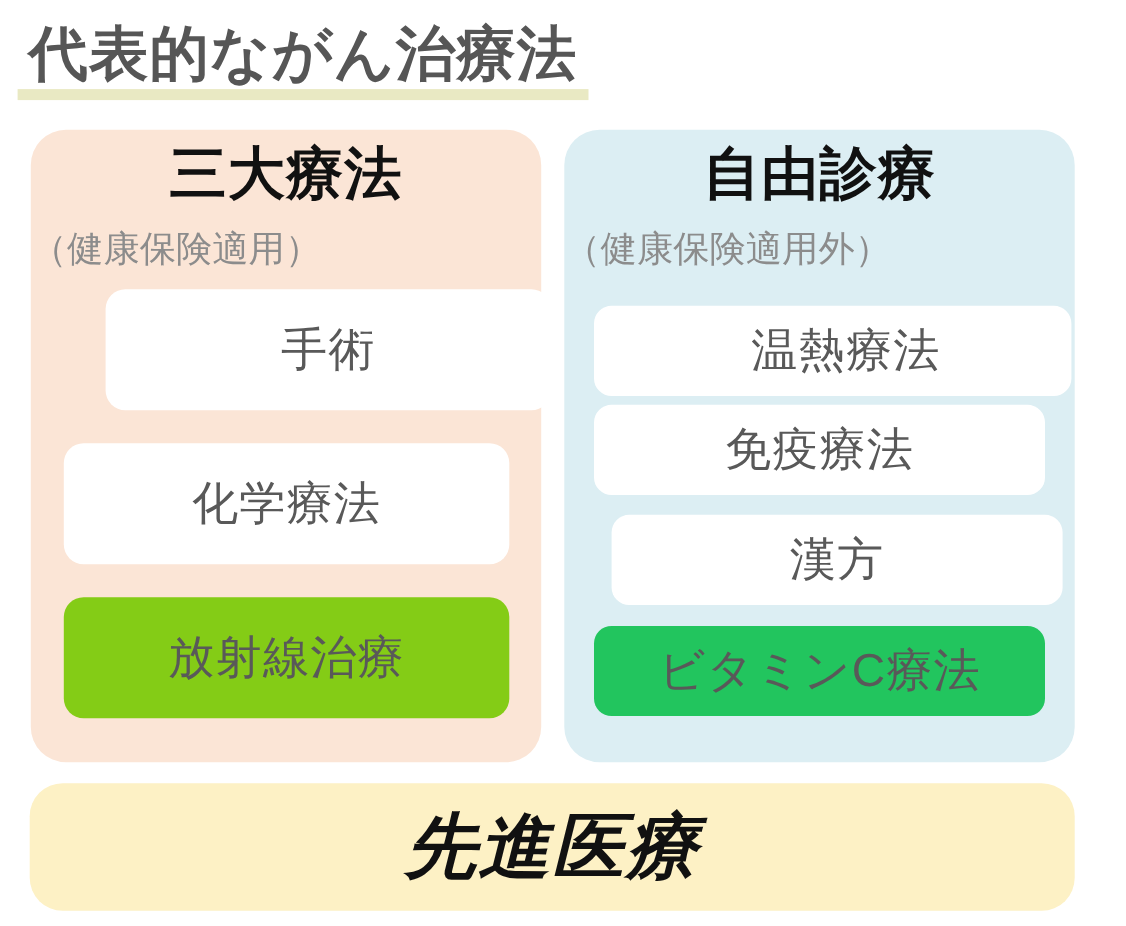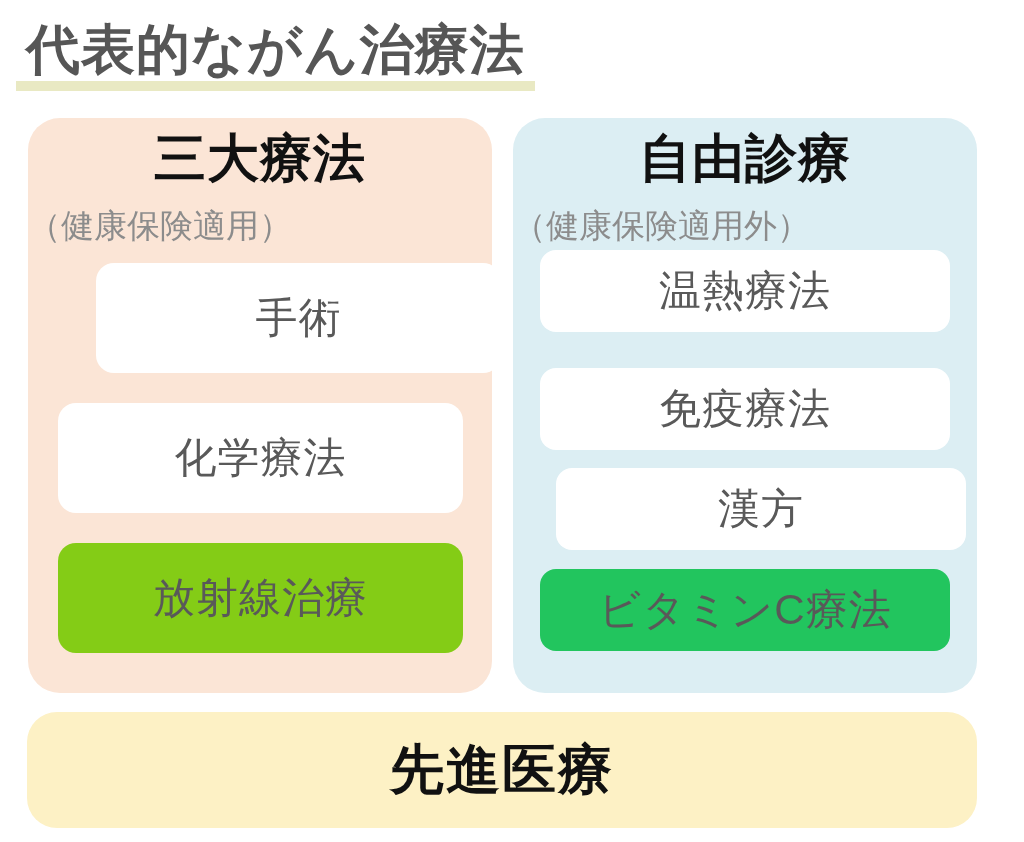"温熱療法" .r1 { padding-left: none -> 24px; top: 132px -> 160px }
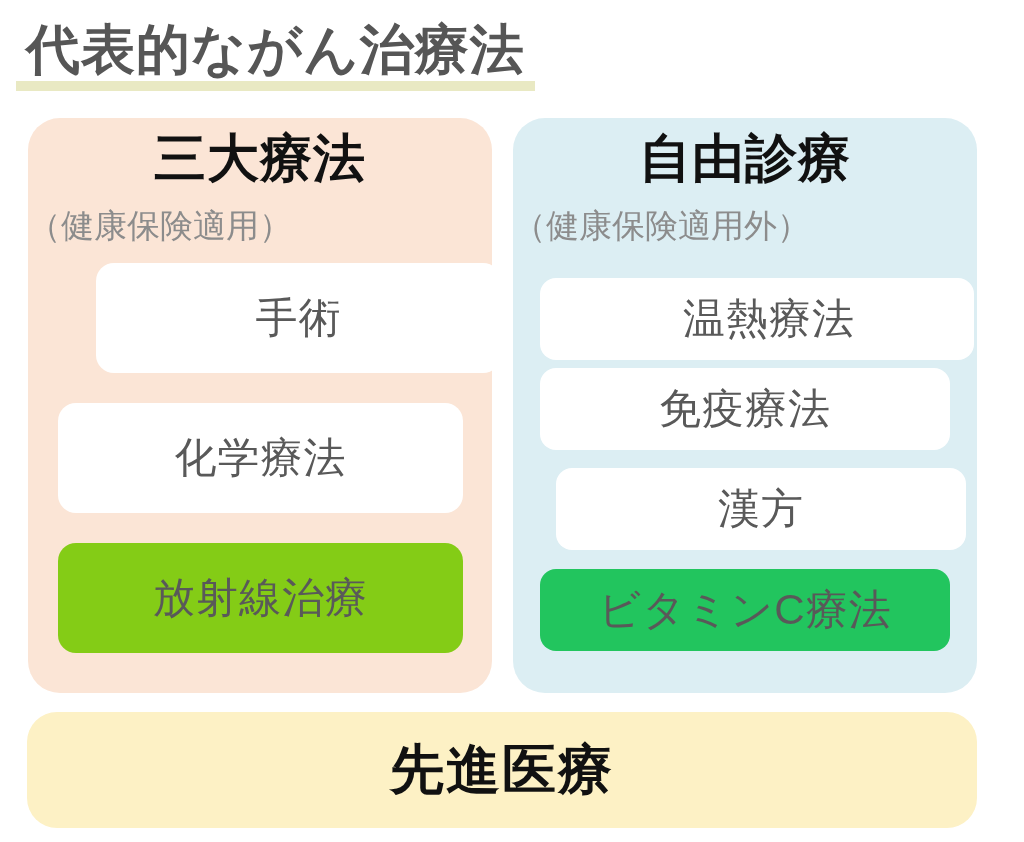"先進医療" .footer-label { font-size: 54px -> 65px; font-style: none -> italic }
